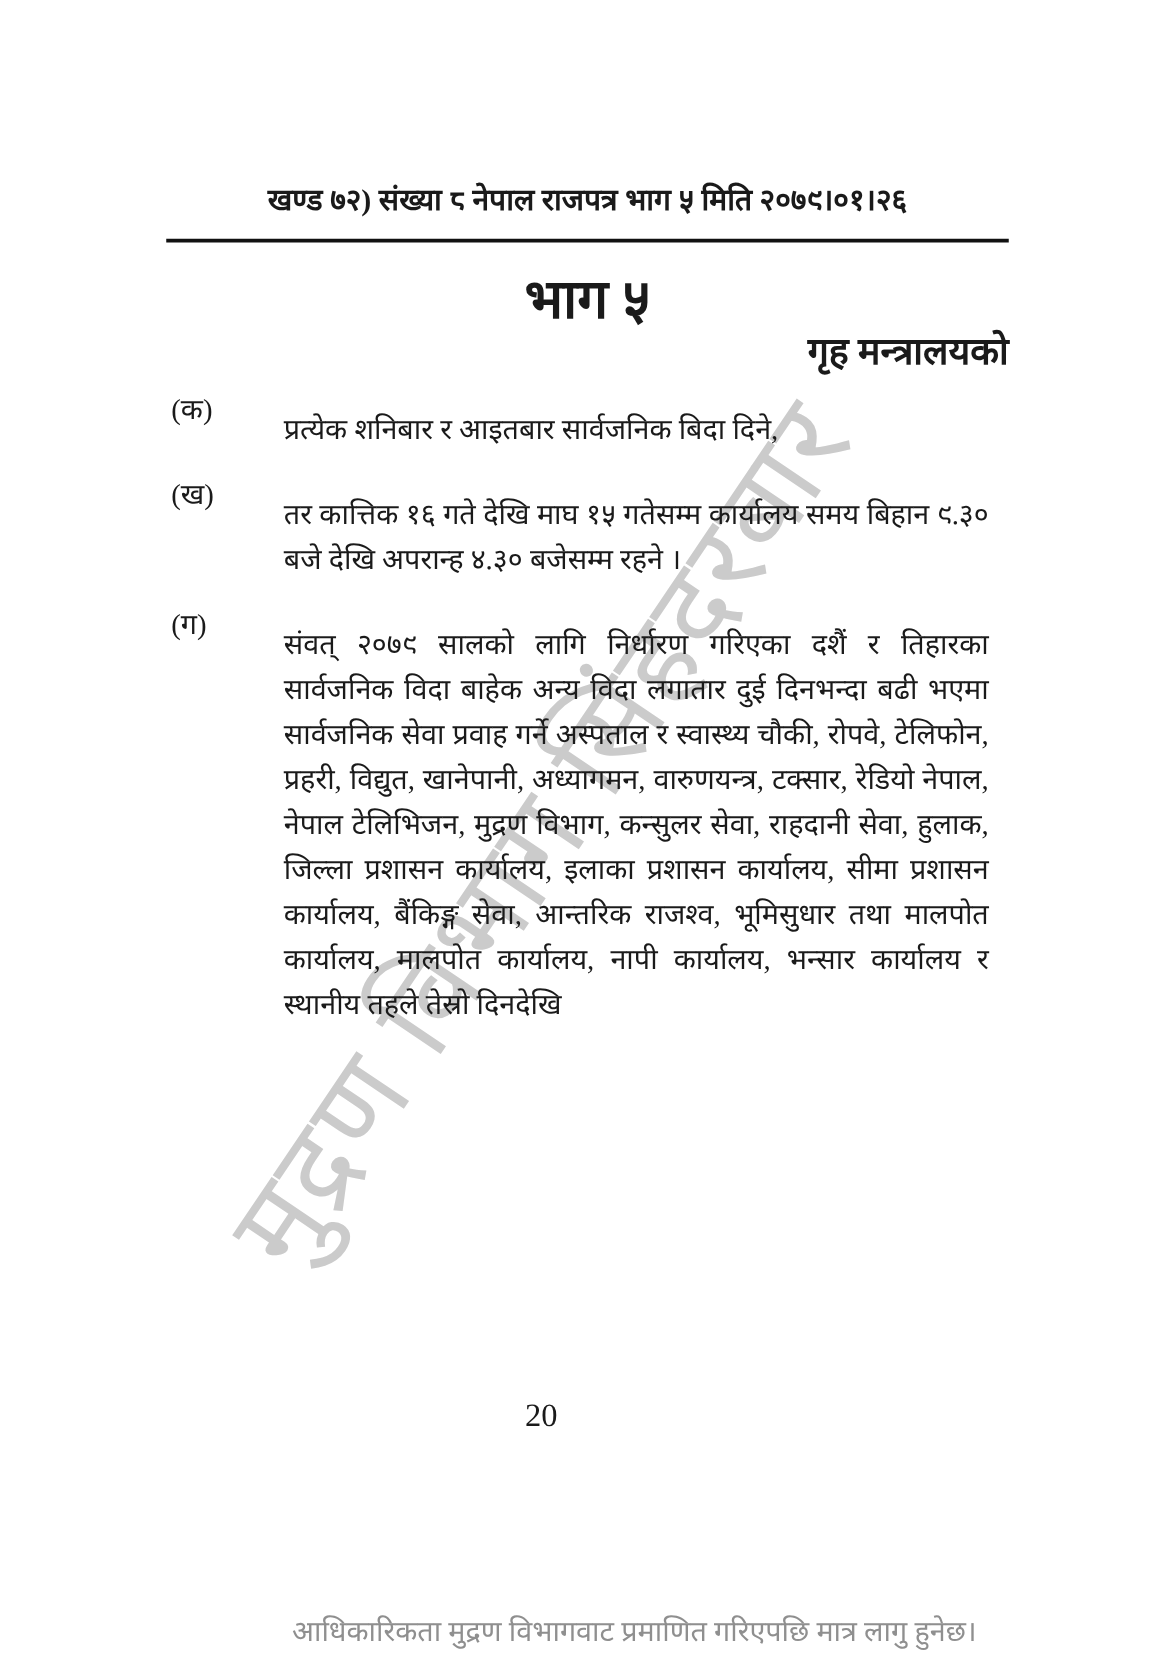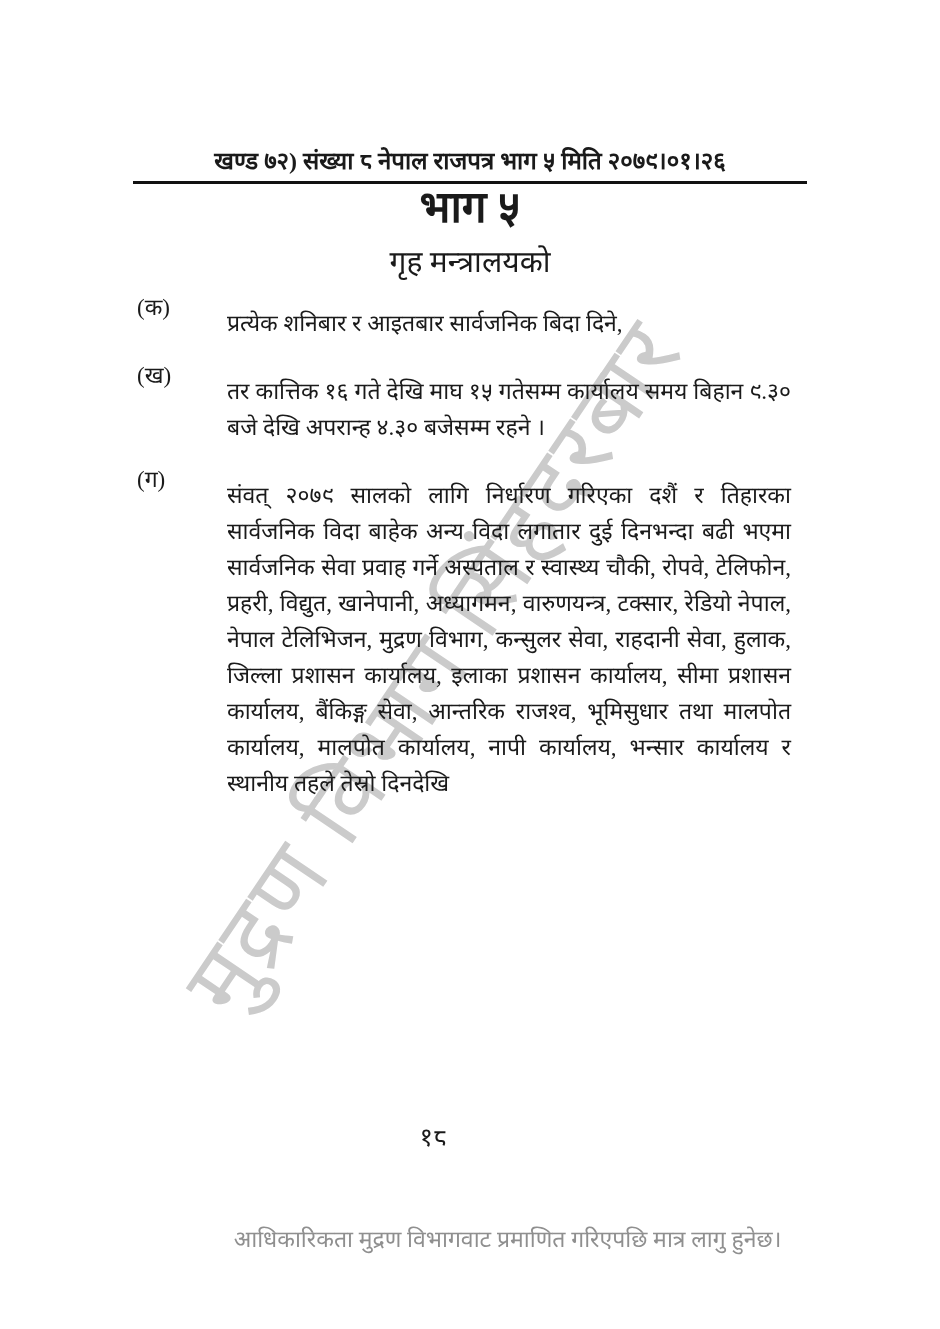"खण्ड ७२) संख्या ८ नेपाल" .gazette-header { padding-bottom: 4px -> 14px }
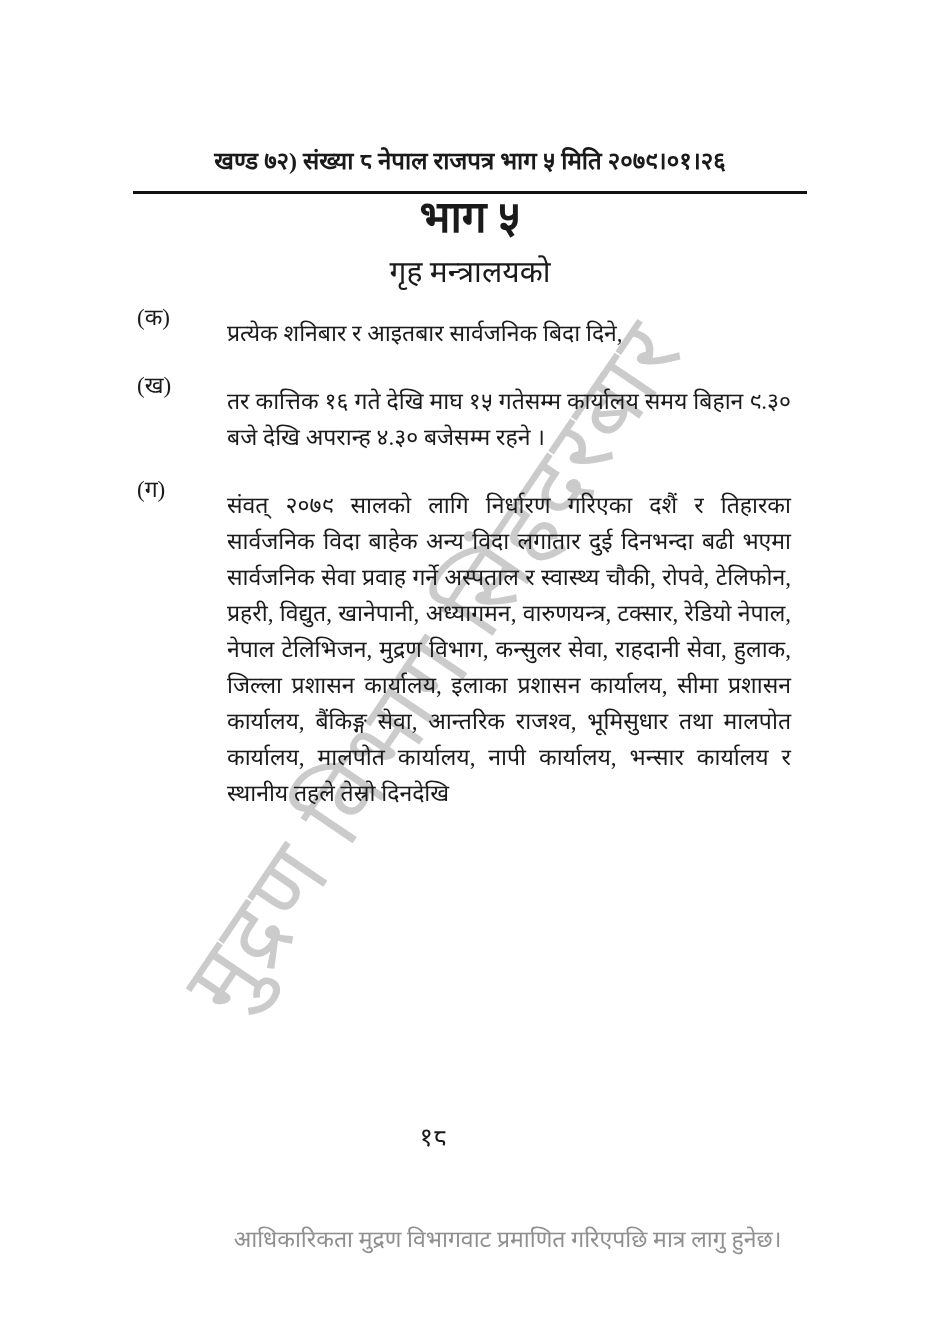"भाग ५" .part-title { margin-top: none -> 22px }
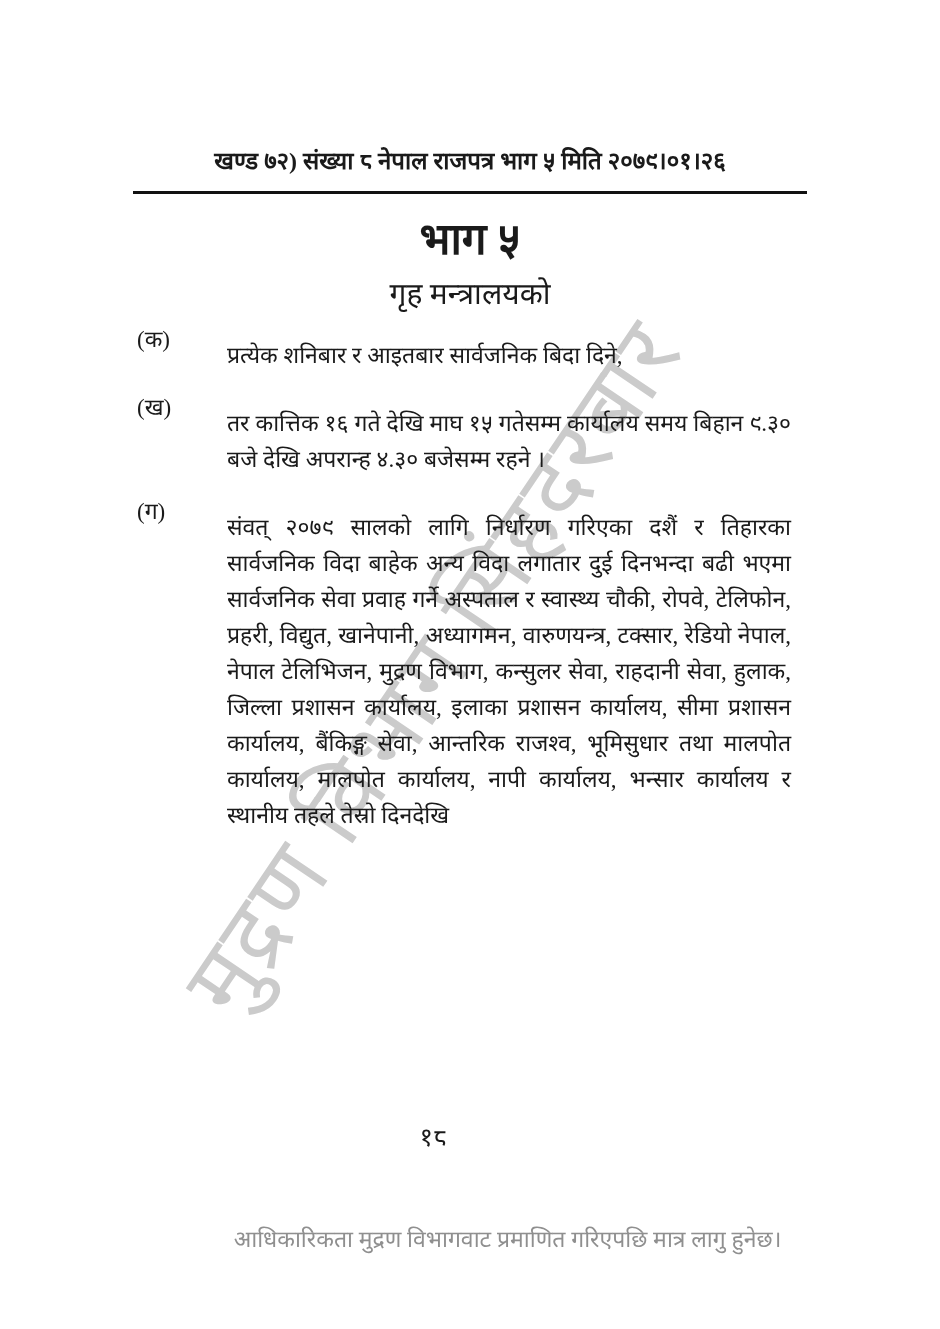"गृह मन्त्रालयको" .ministry { font-weight: normal -> bold; margin-top: 12px -> 0; text-align: center -> right }
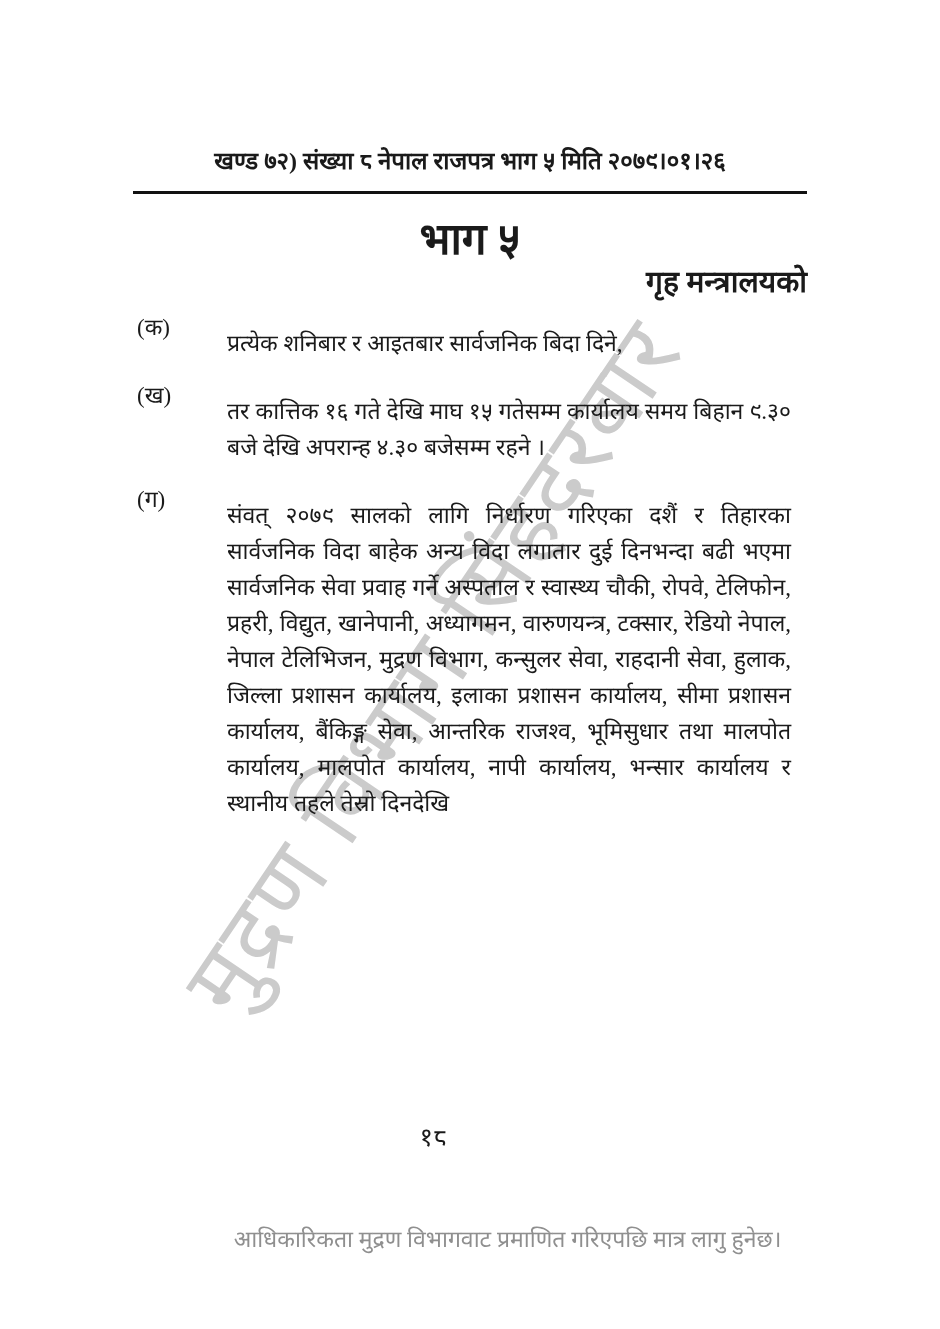"१८" div.page-number { text: १८ -> 20 }
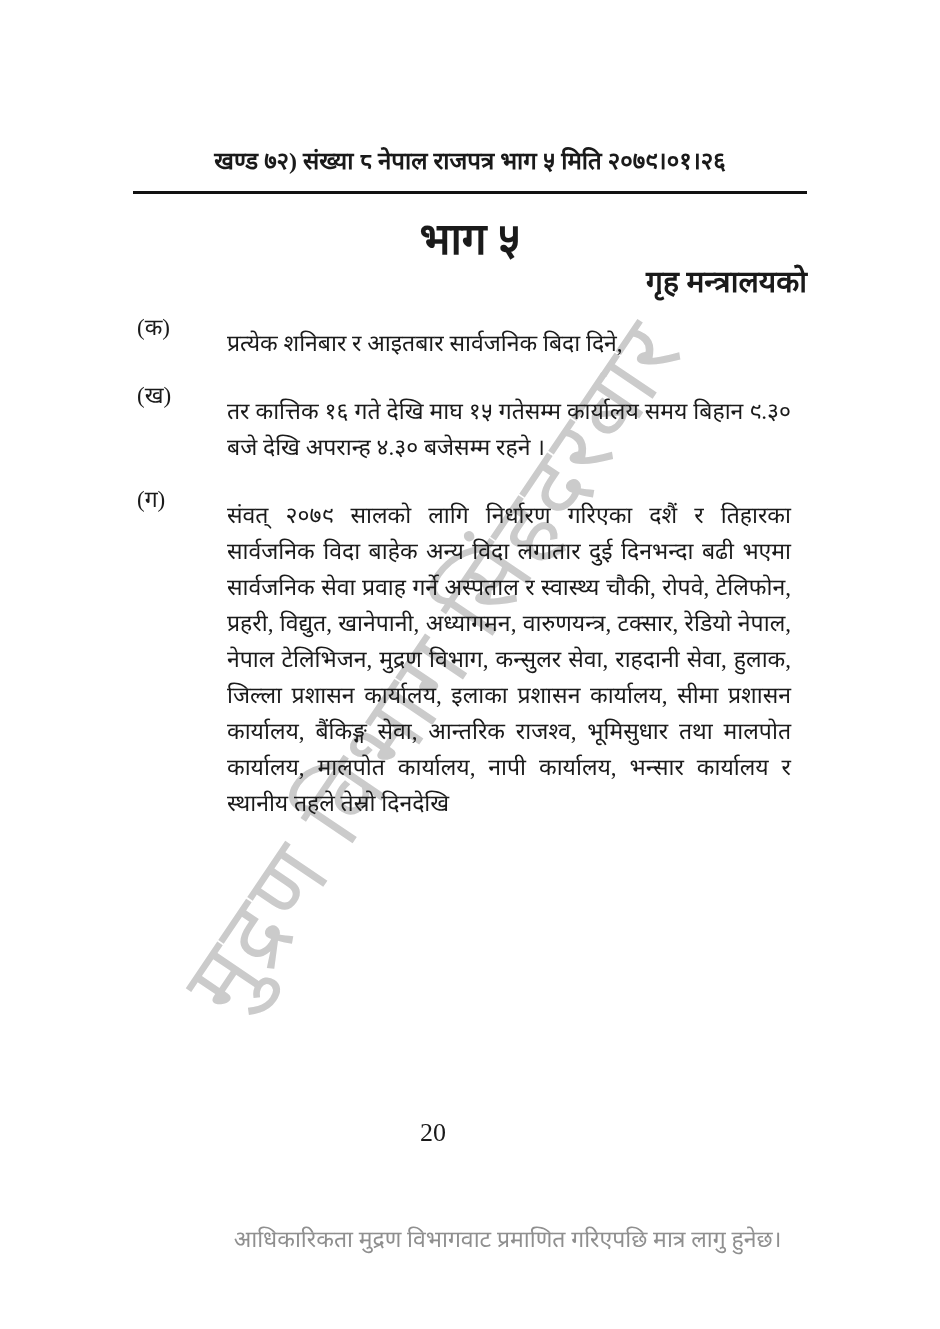"आधिकारिकता मुद्रण विभागवाट प्रमाणित" .footer { top: 1222px -> 1288px }
